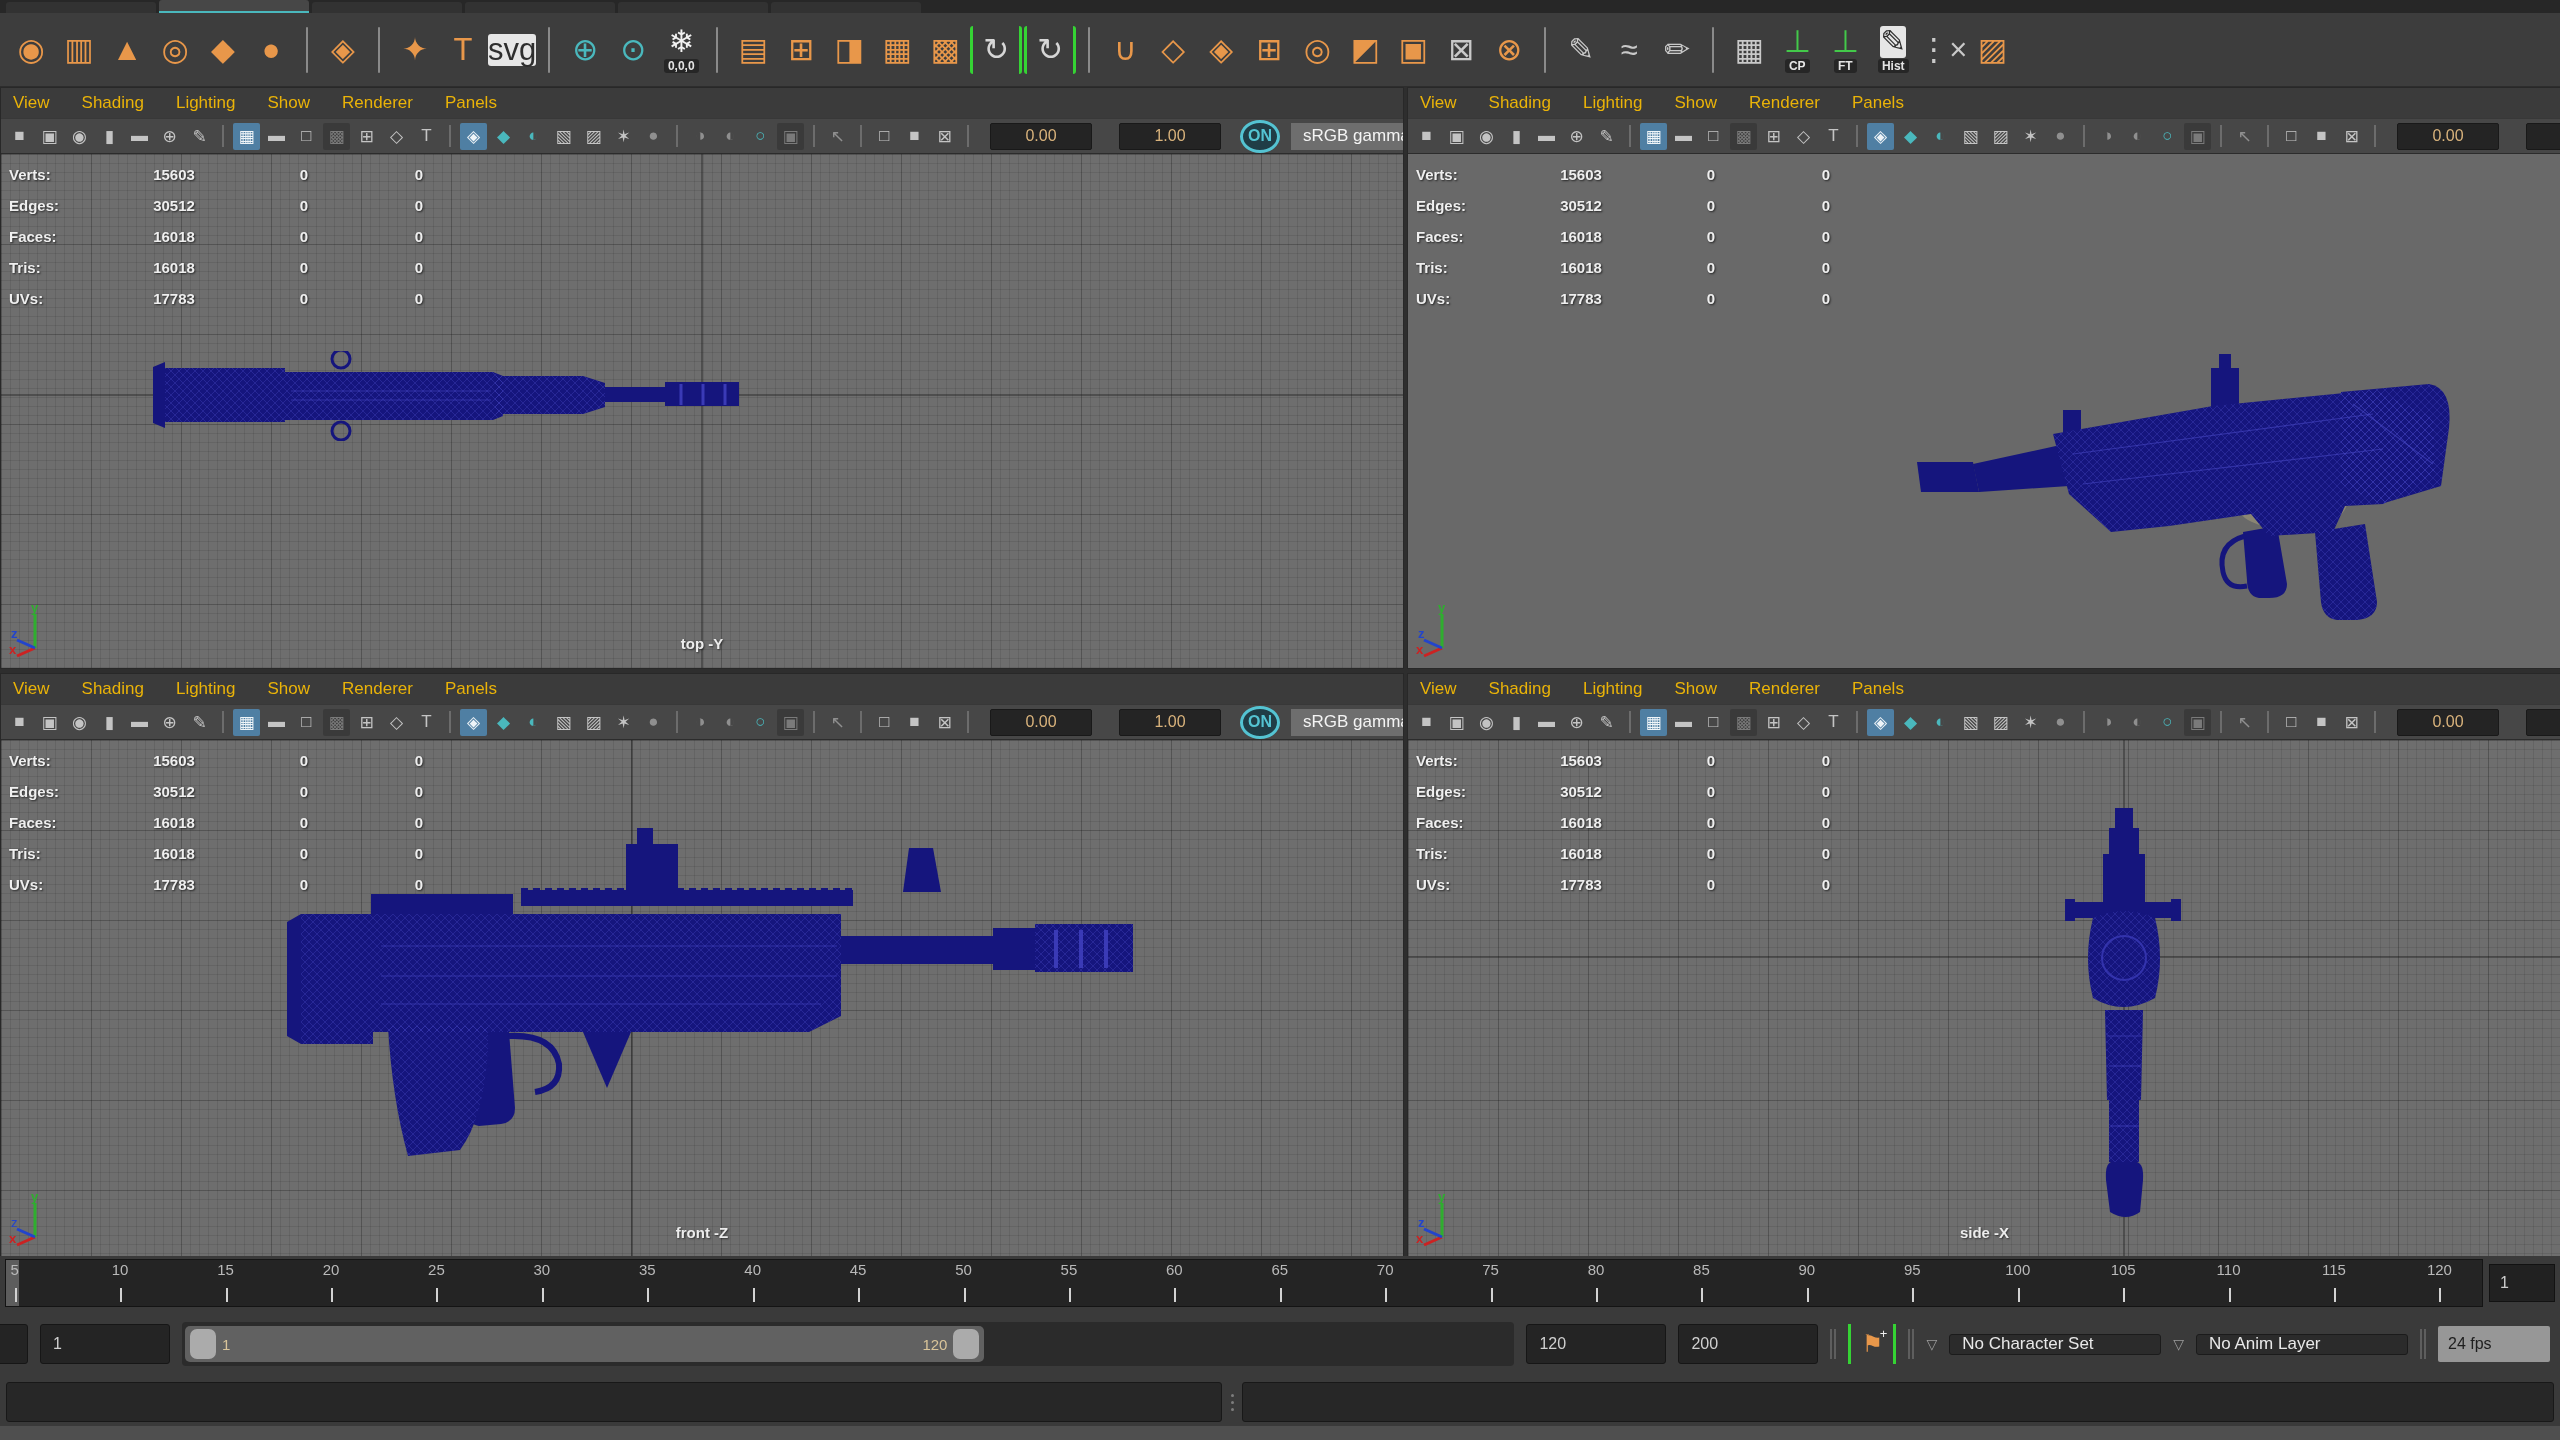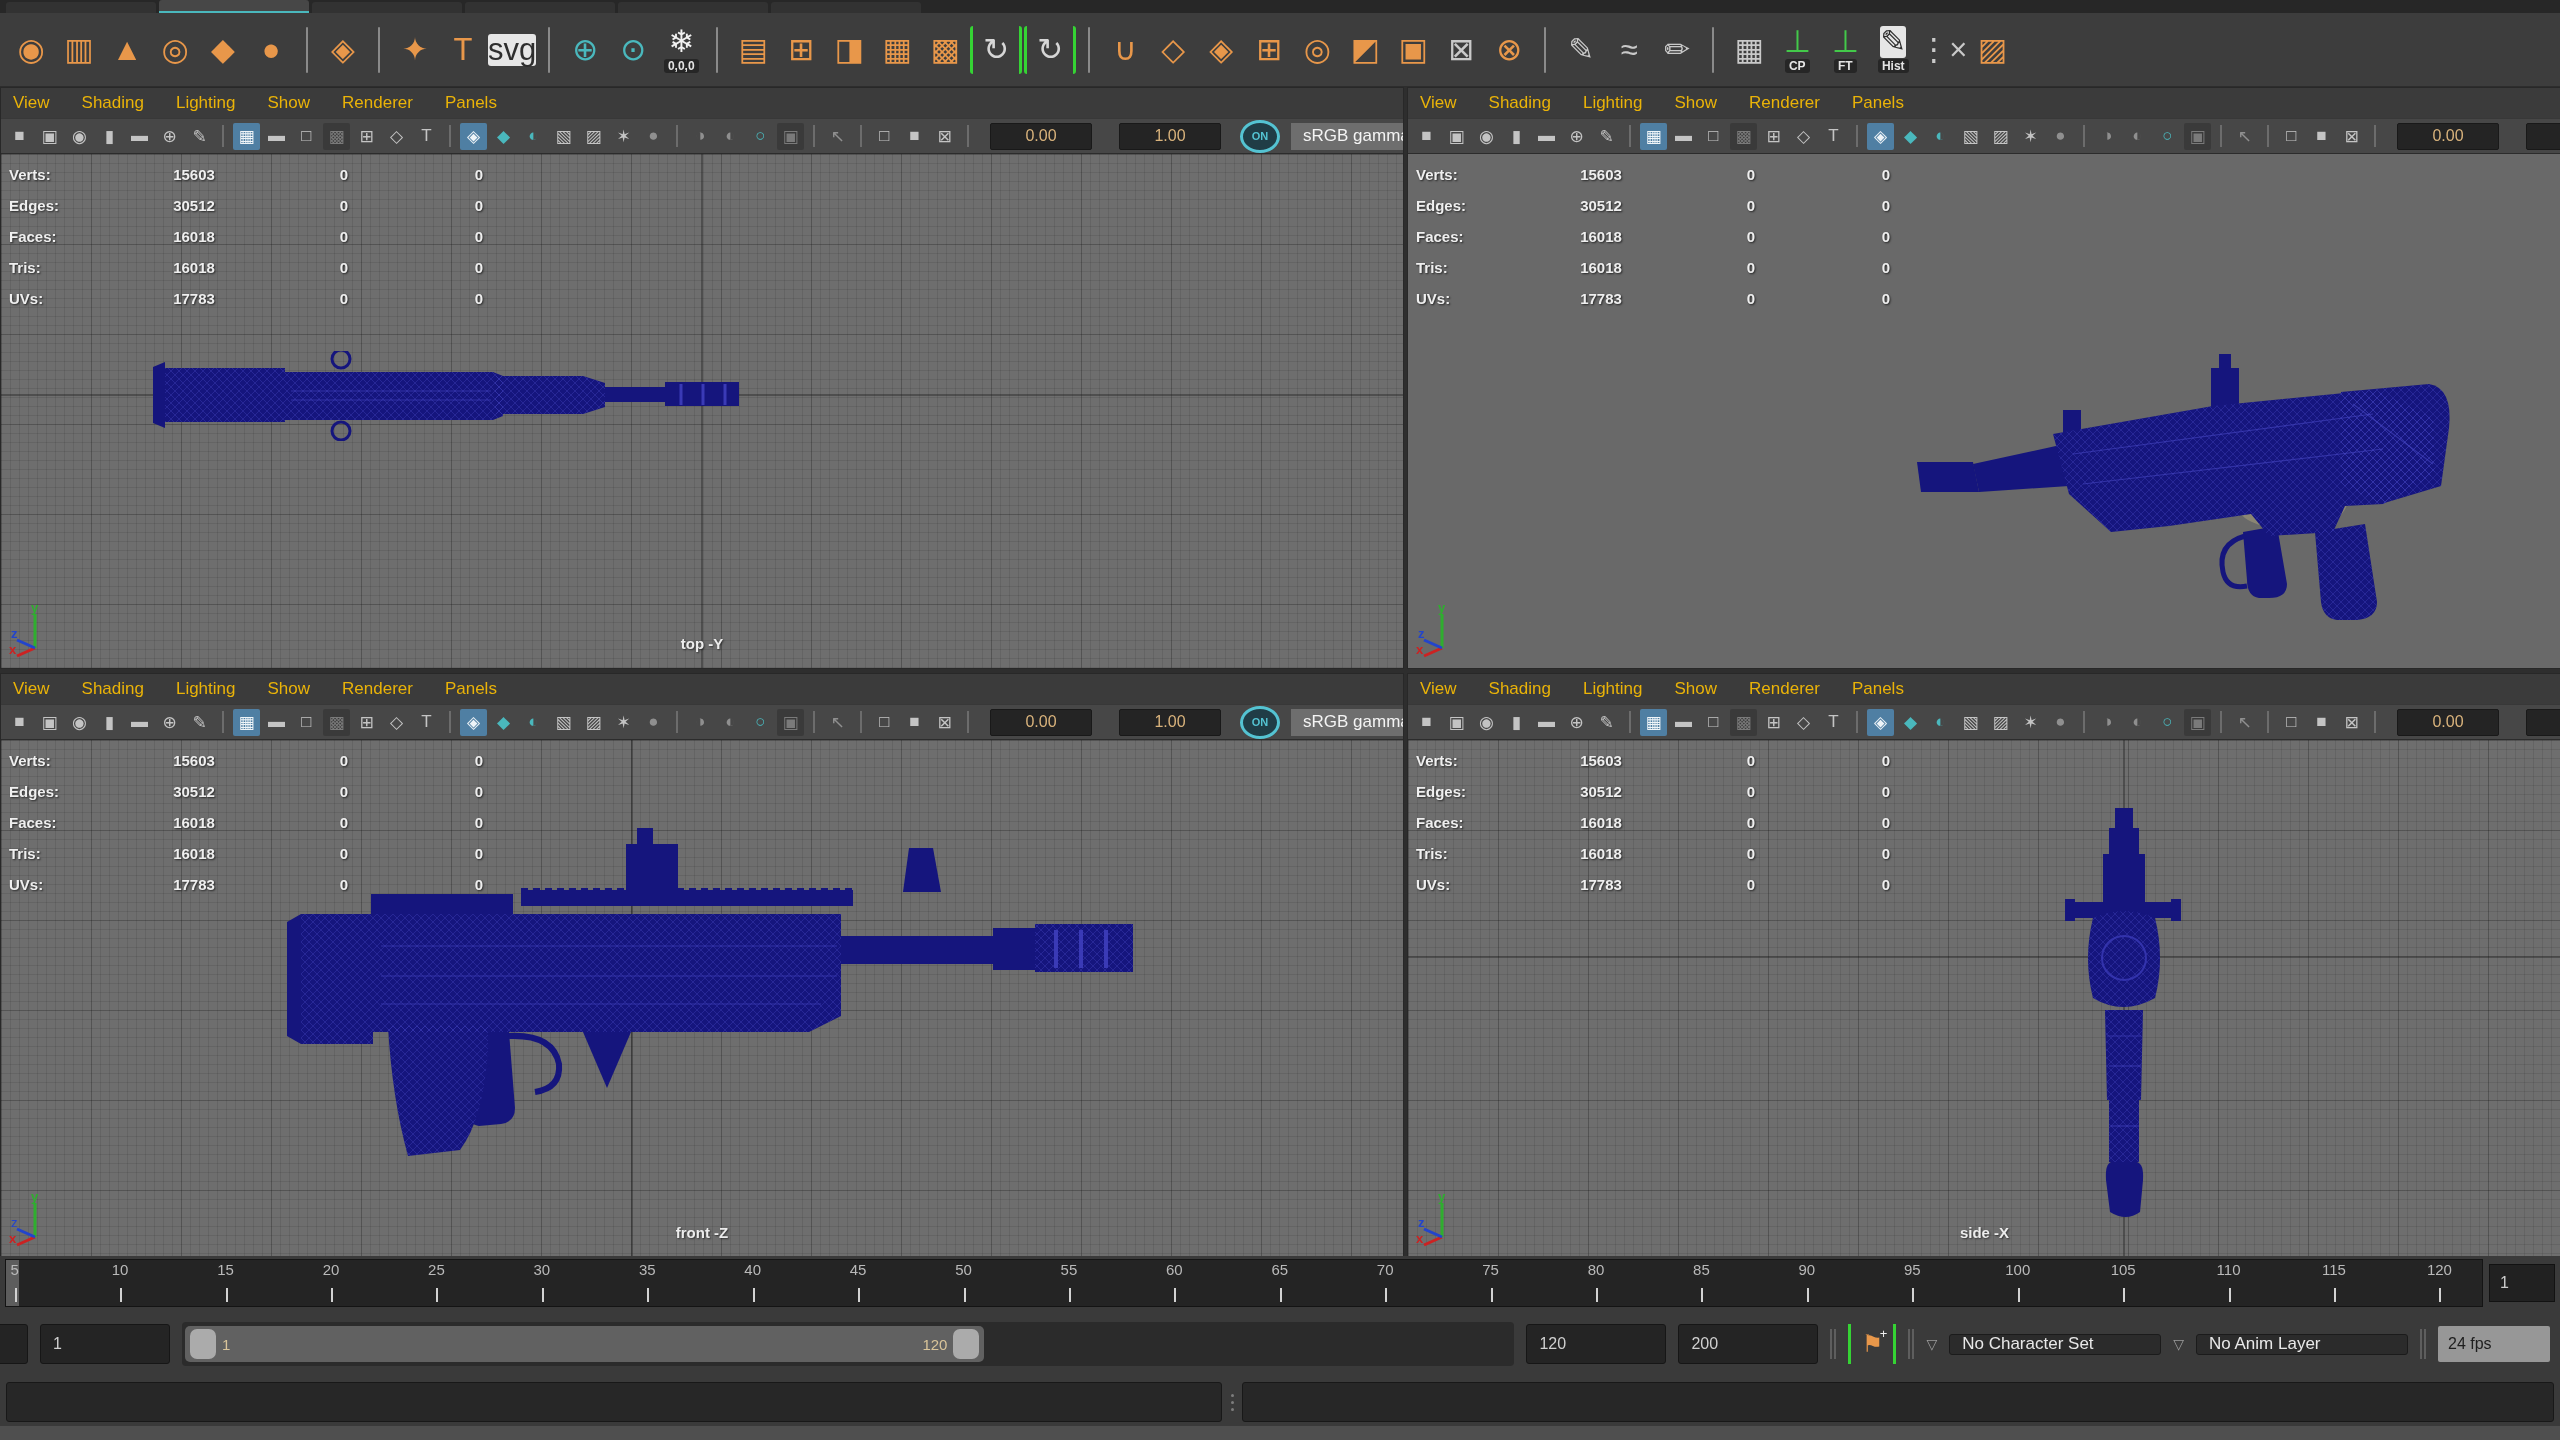"ON" .on-badge { font-size: 11px -> 16px }
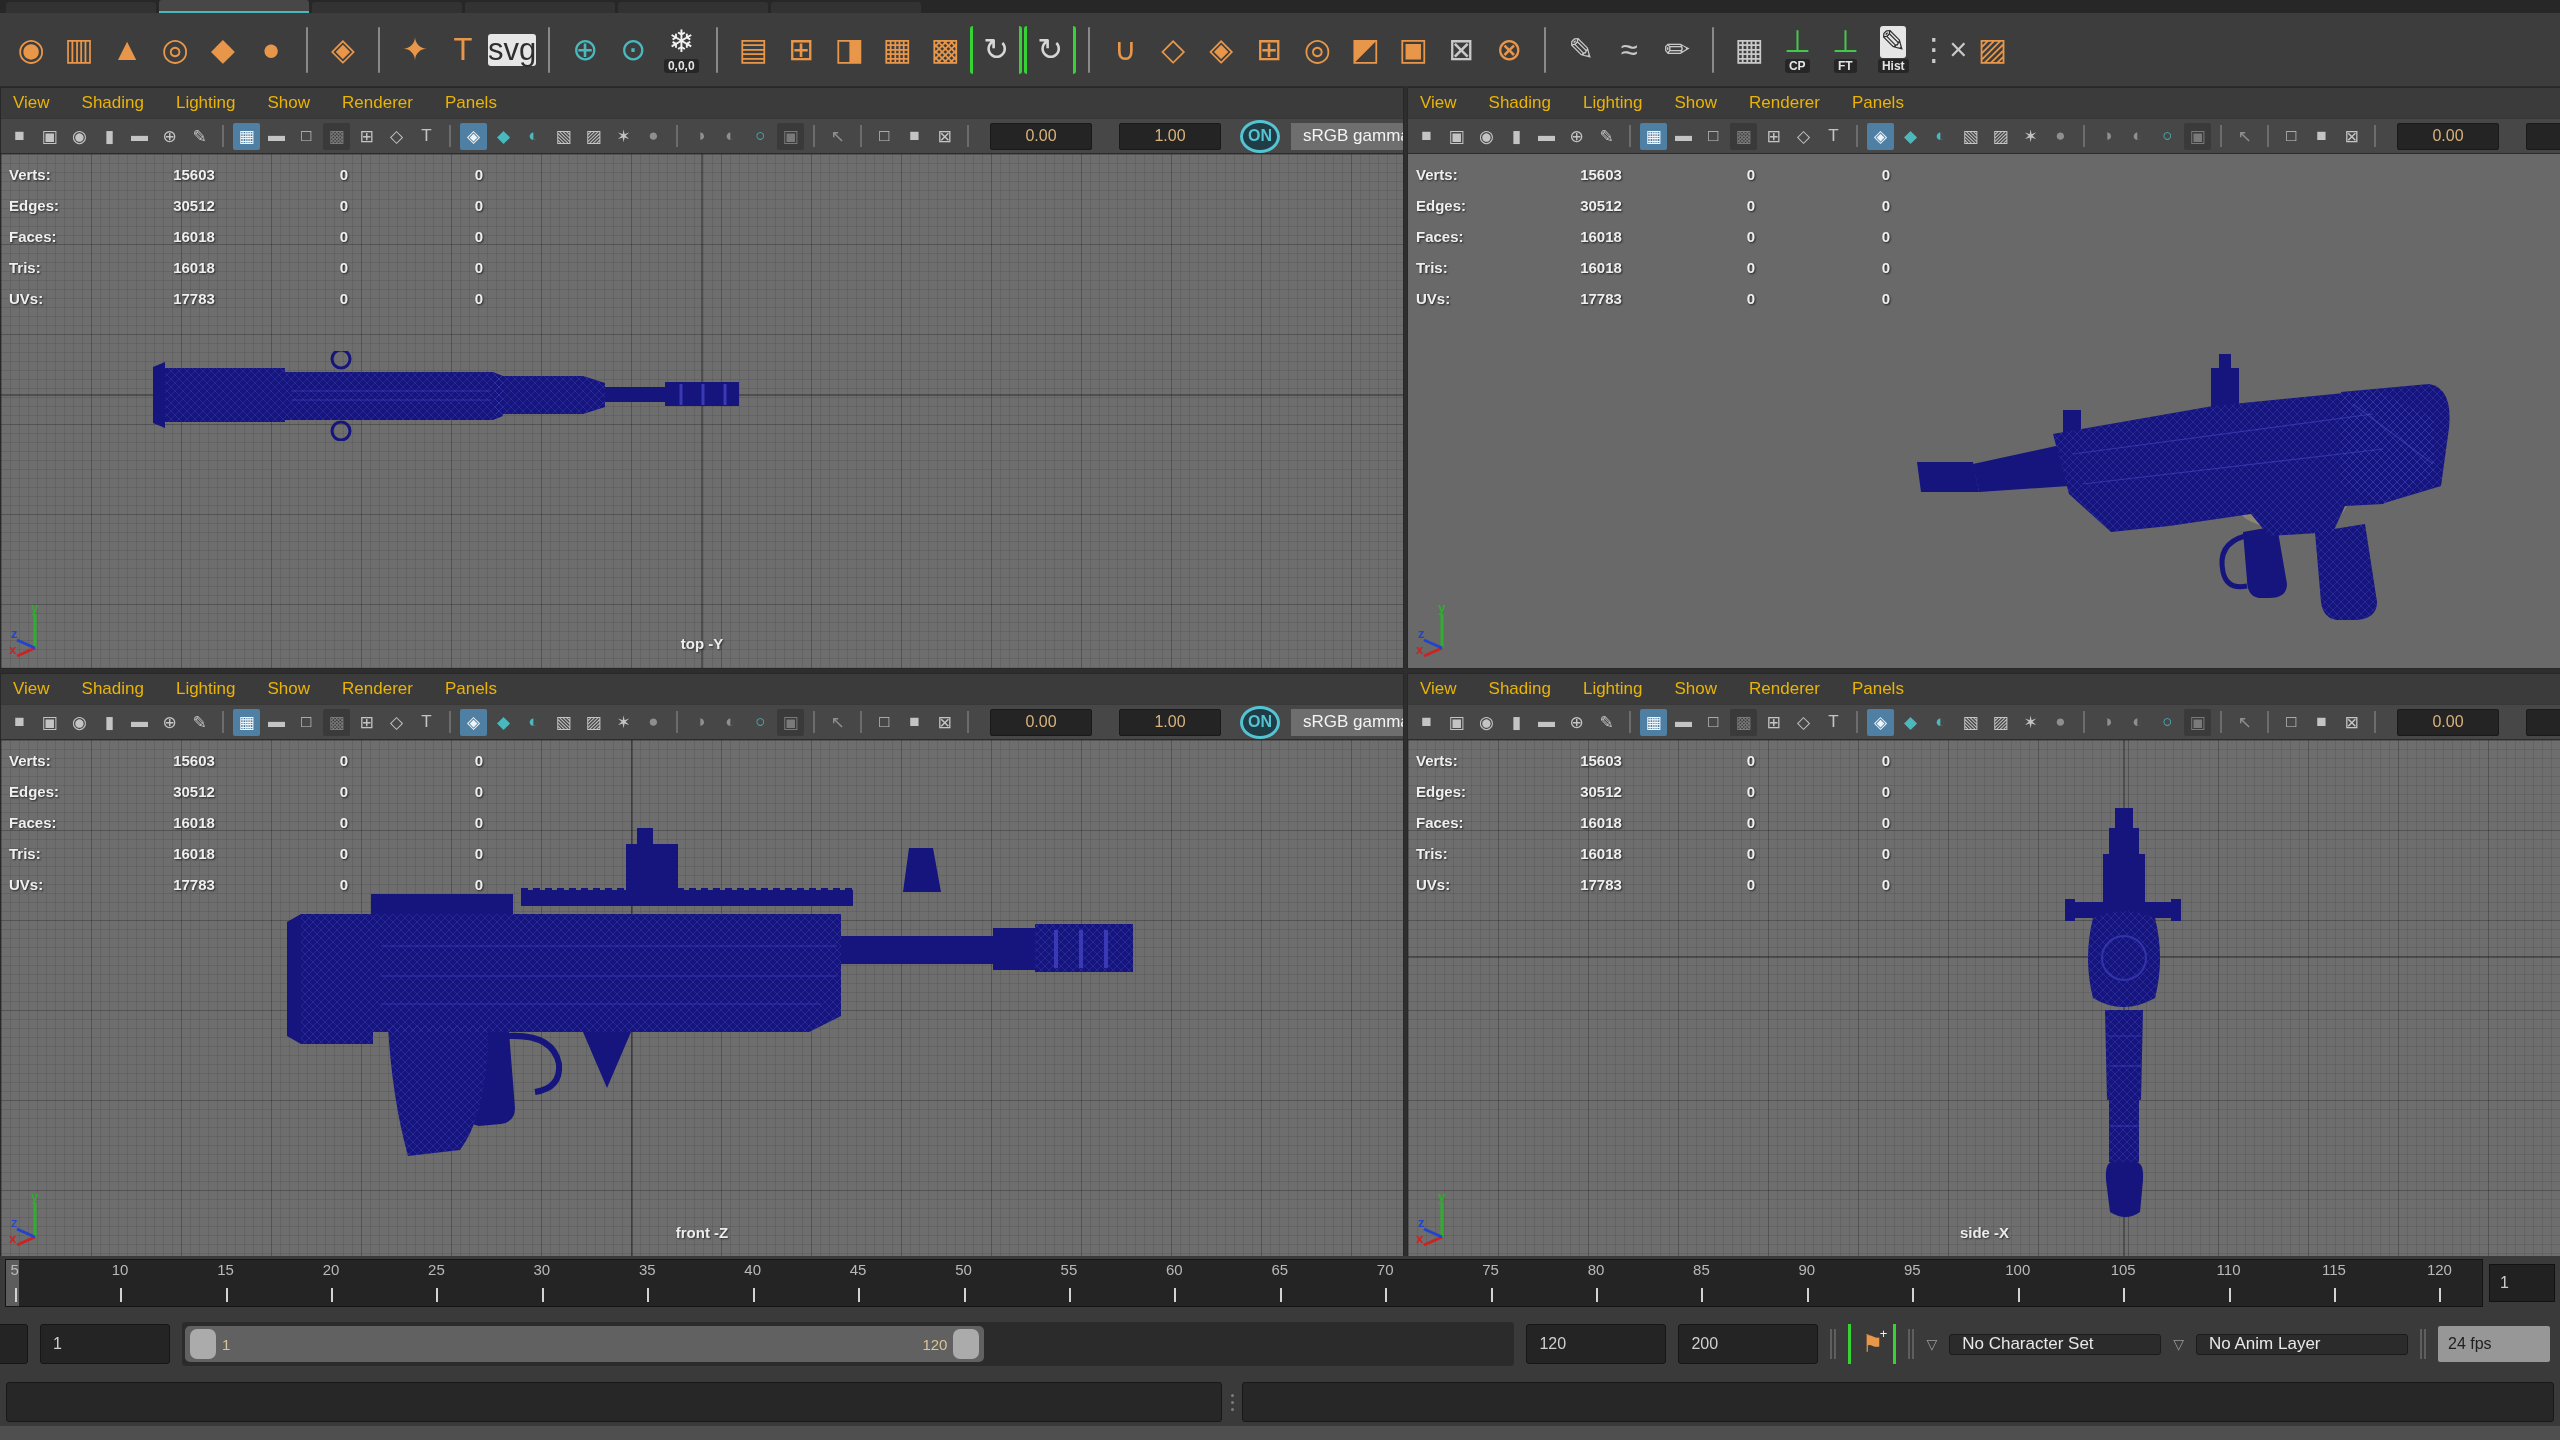"Verts:" .hud-row { gap: 20px -> none }
